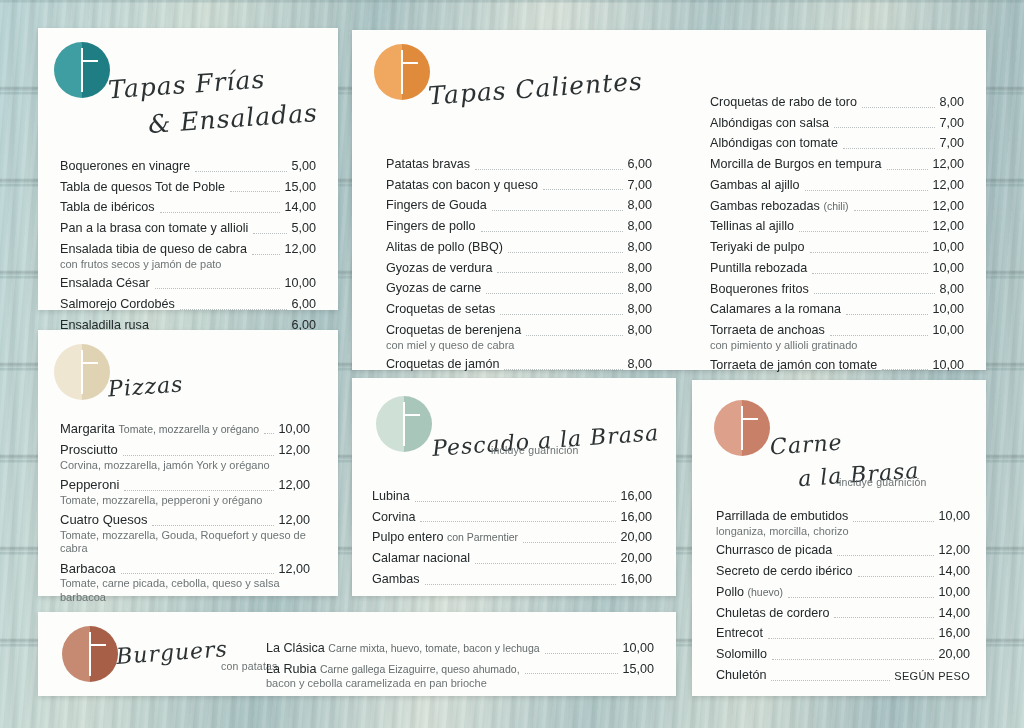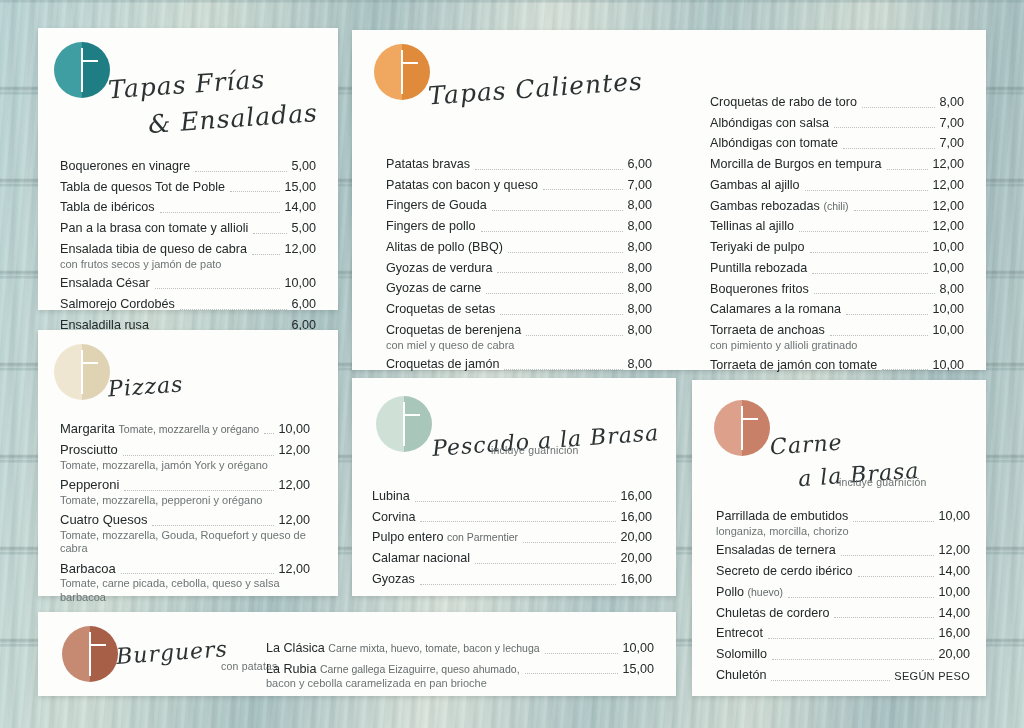"Tomate, mozzarella, jamón York y" div.desc { text: Tomate -> Corvina }
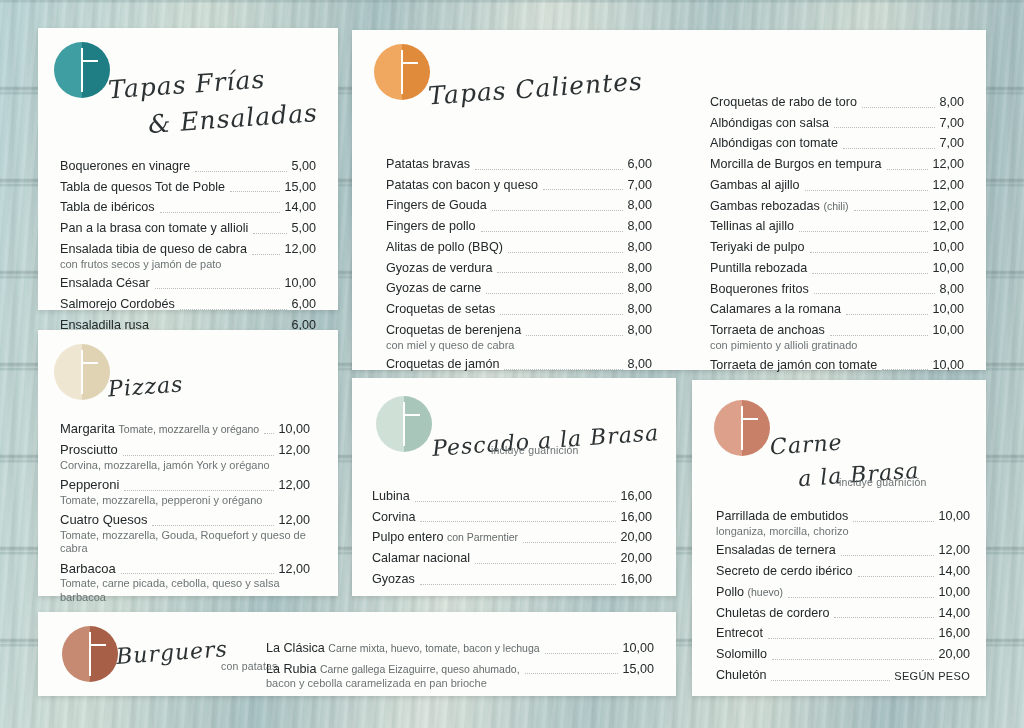"Ensaladas de ternera" span.nm { text: Ensaladas de ternera -> Churrasco de picada }
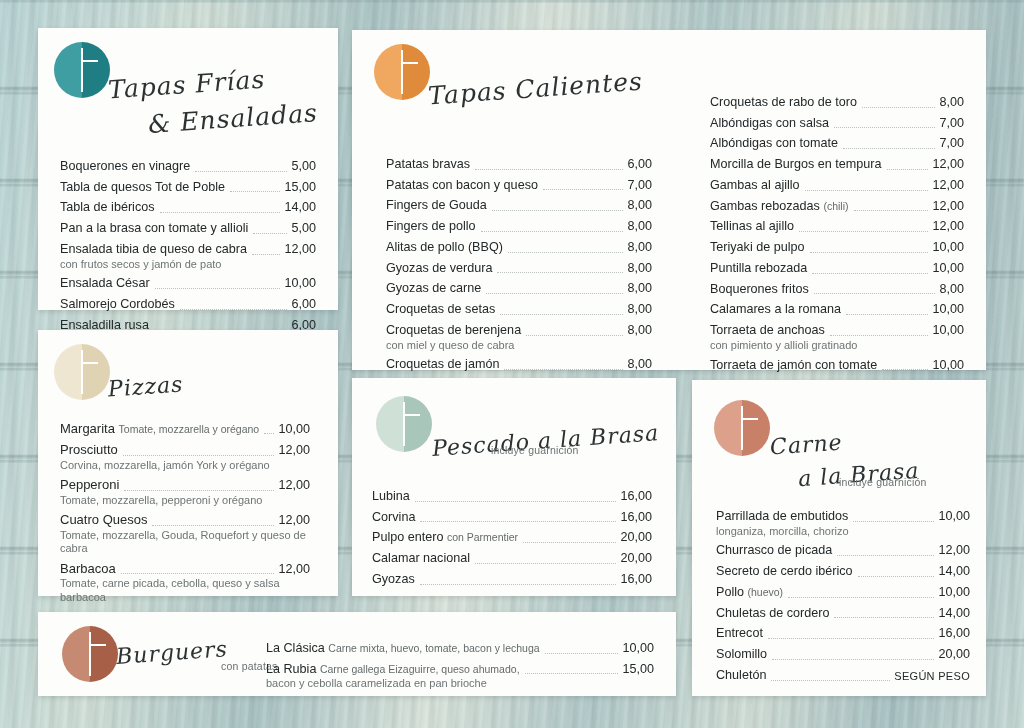"Gyozas" span.nm { text: Gyozas -> Gambas }
